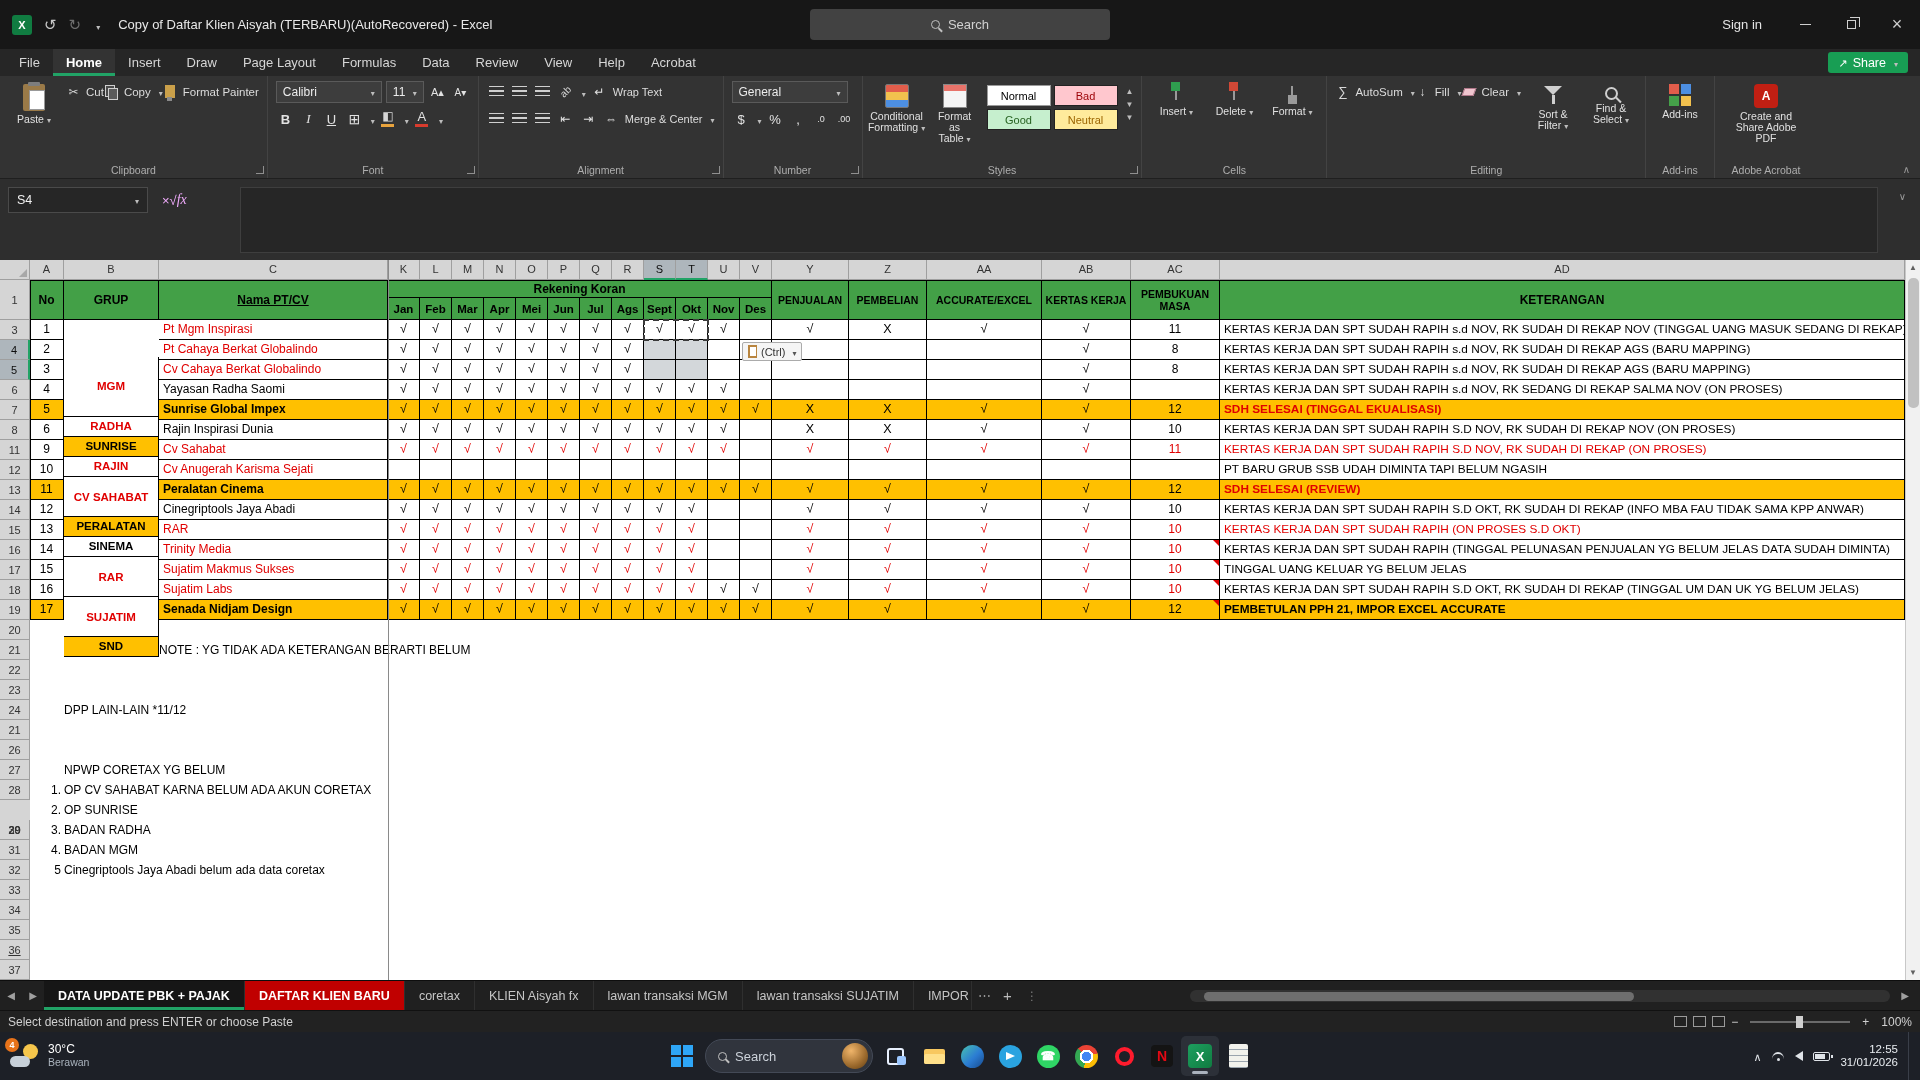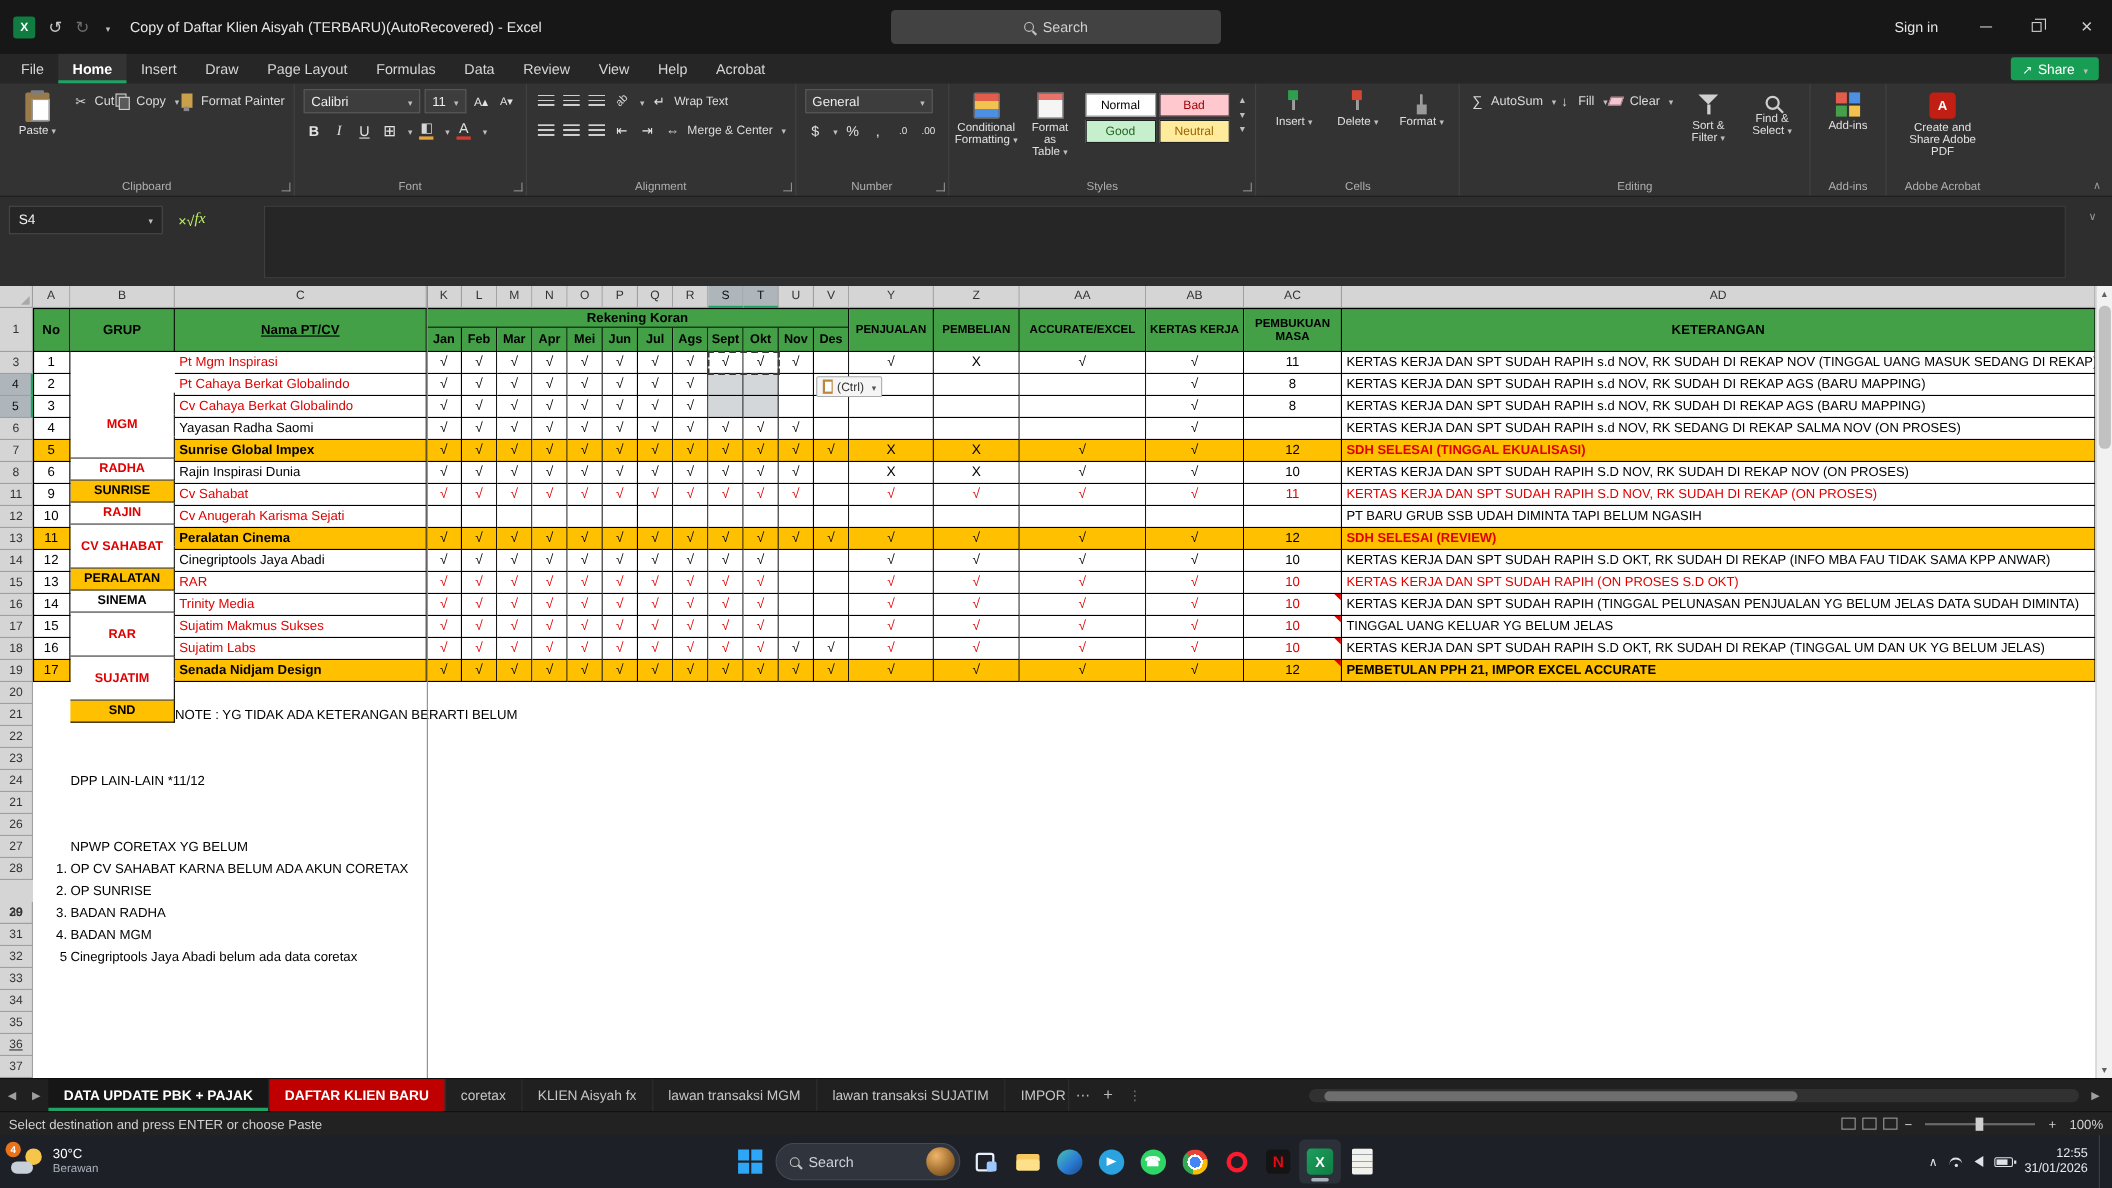"fx" .fbicons { color: #bef264 -> #f0abfc }
